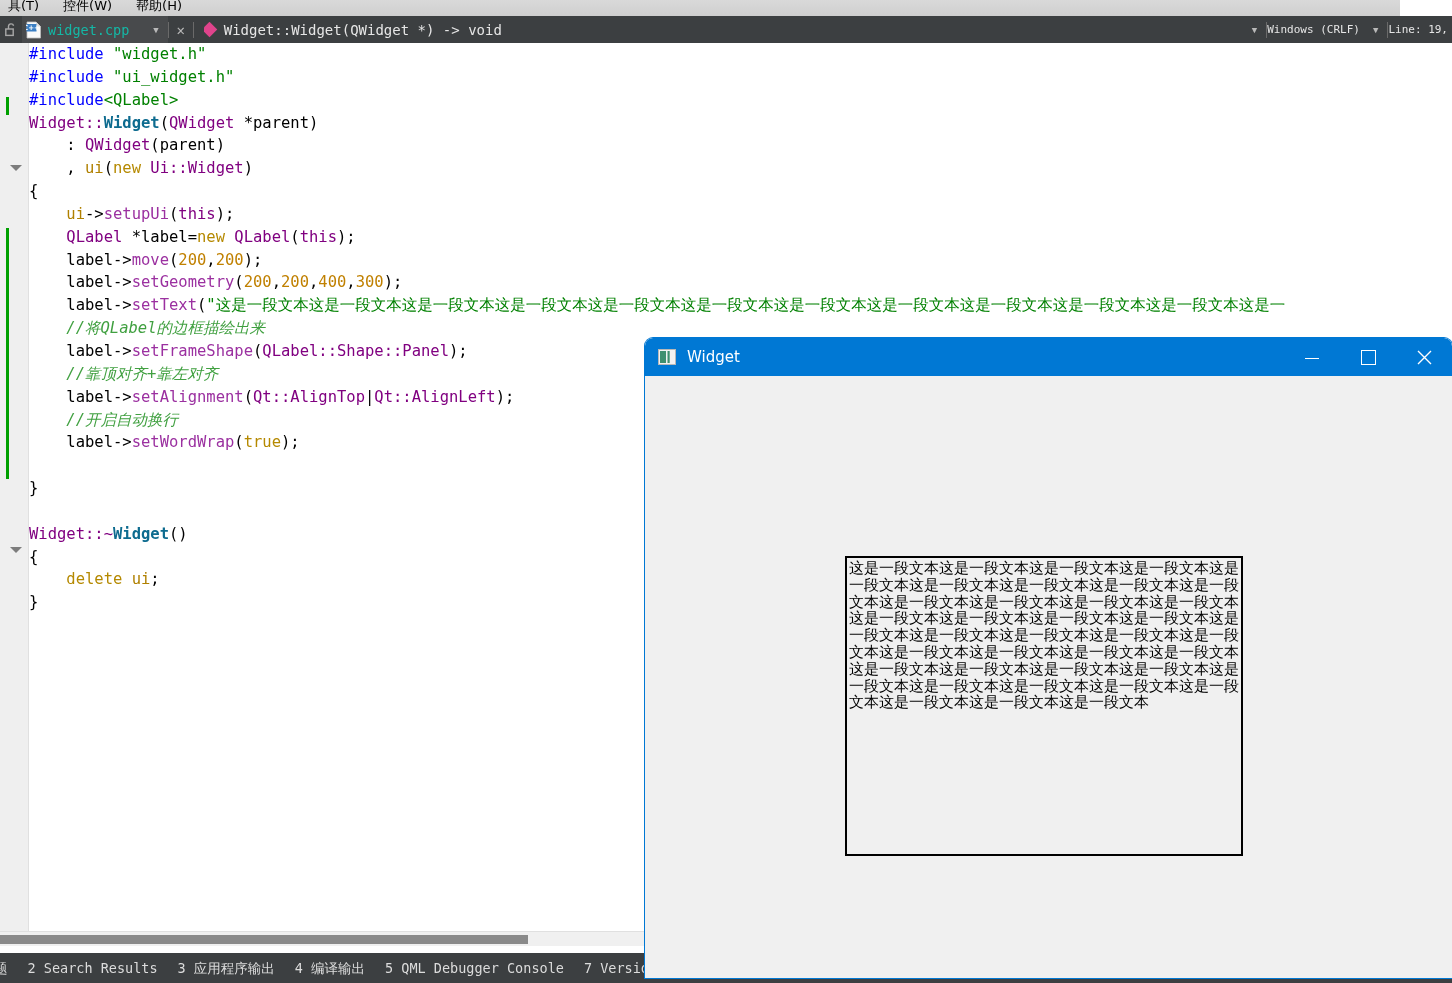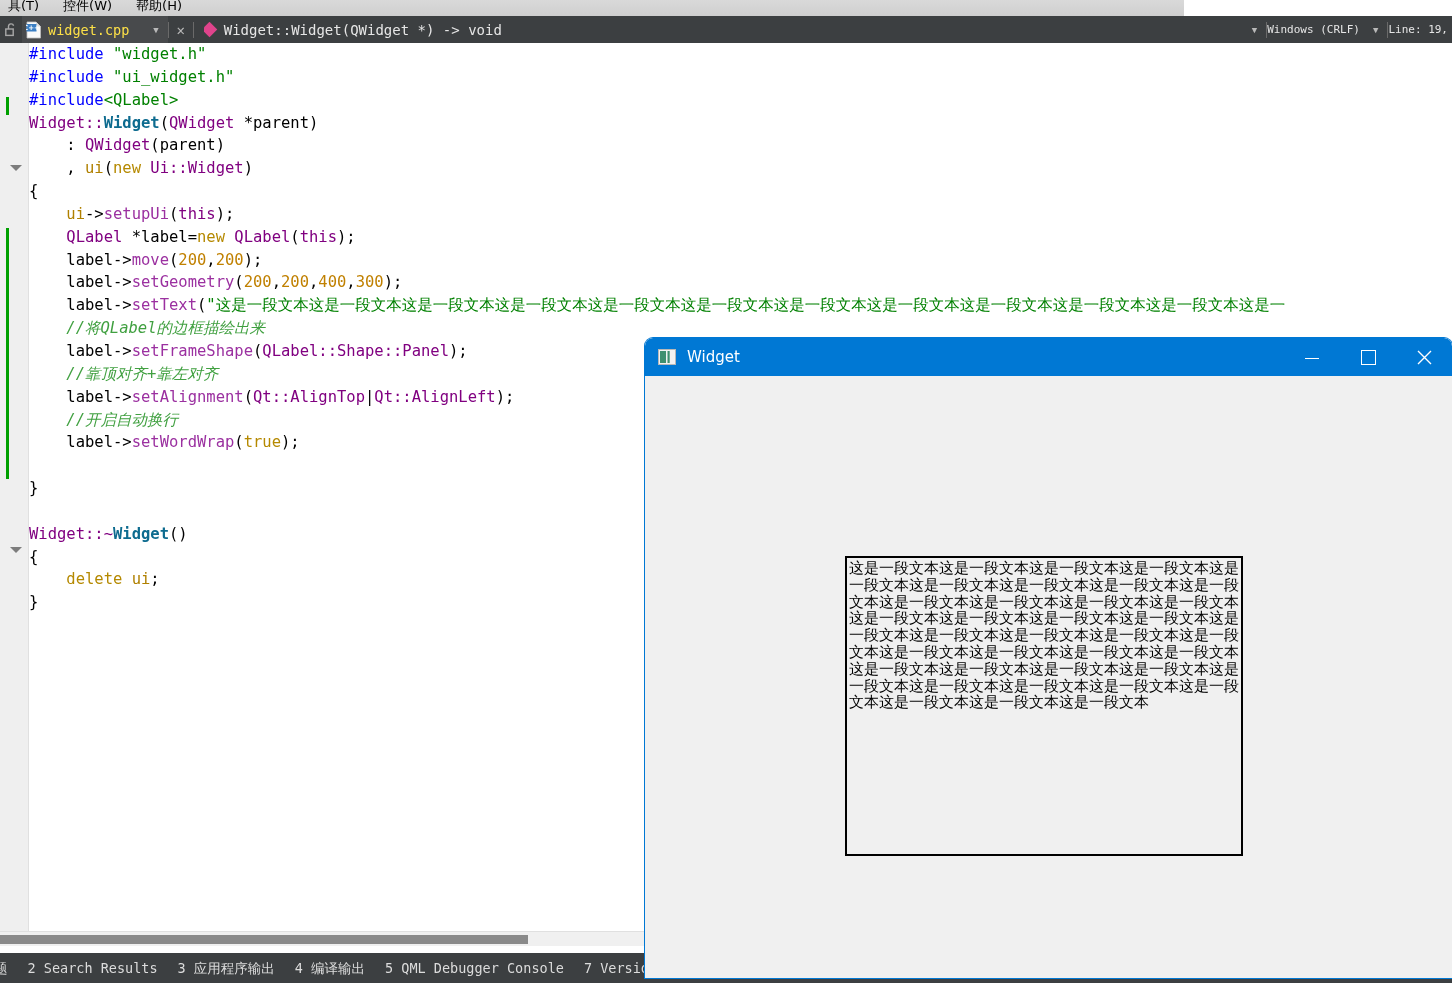"具(T)" #menubar { width: 1184px -> 1400px }
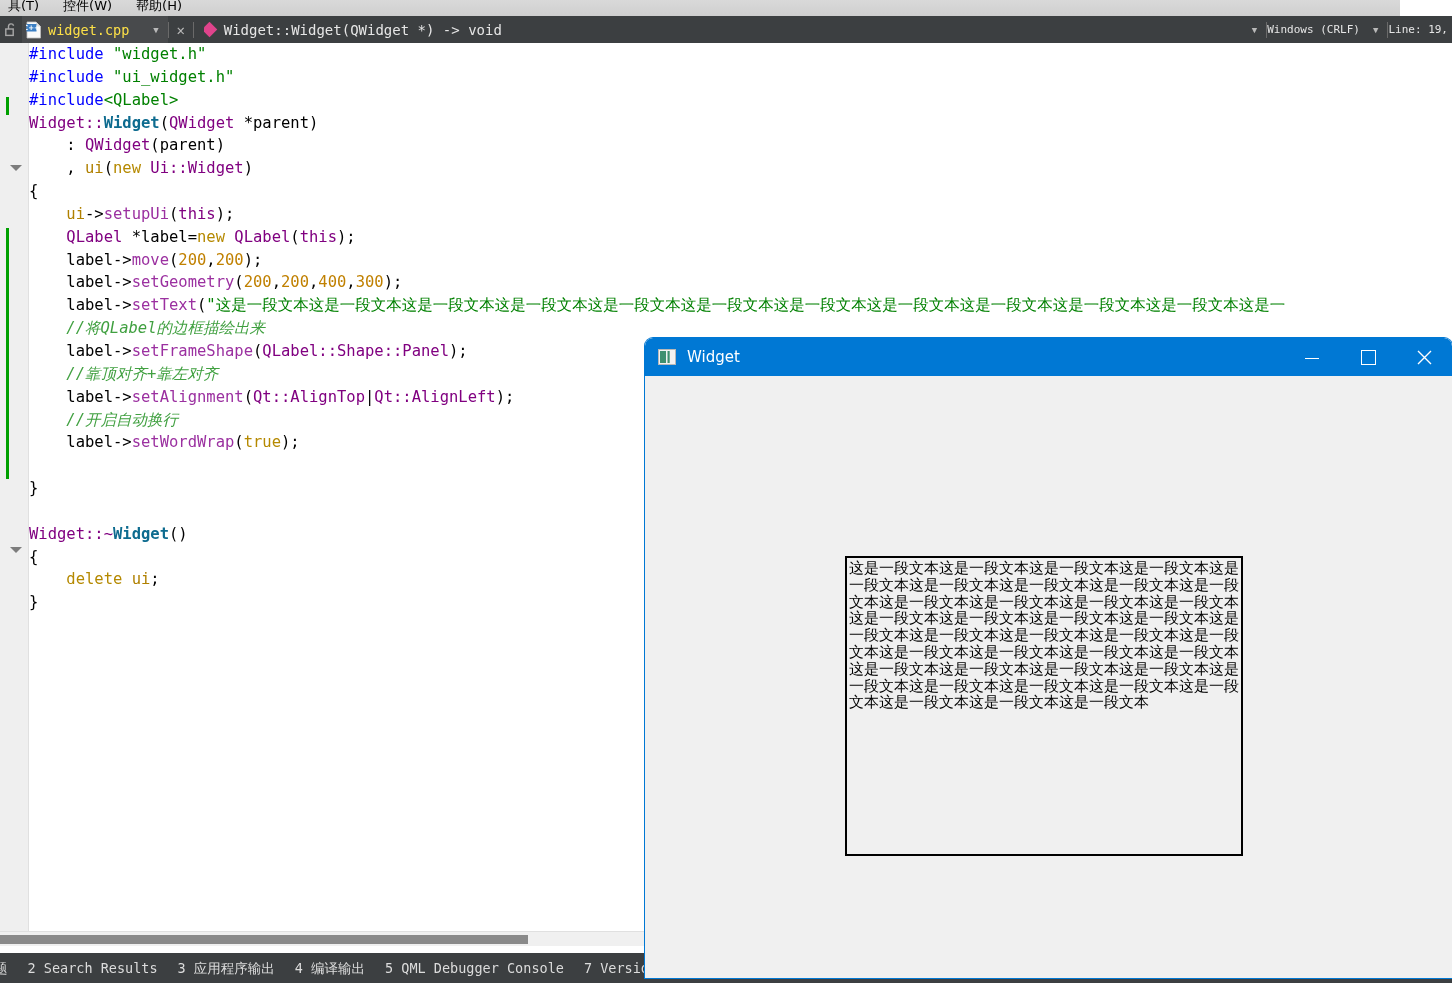"widget.cpp" .tb-filename { color: #fde047 -> #14b8a6 }
